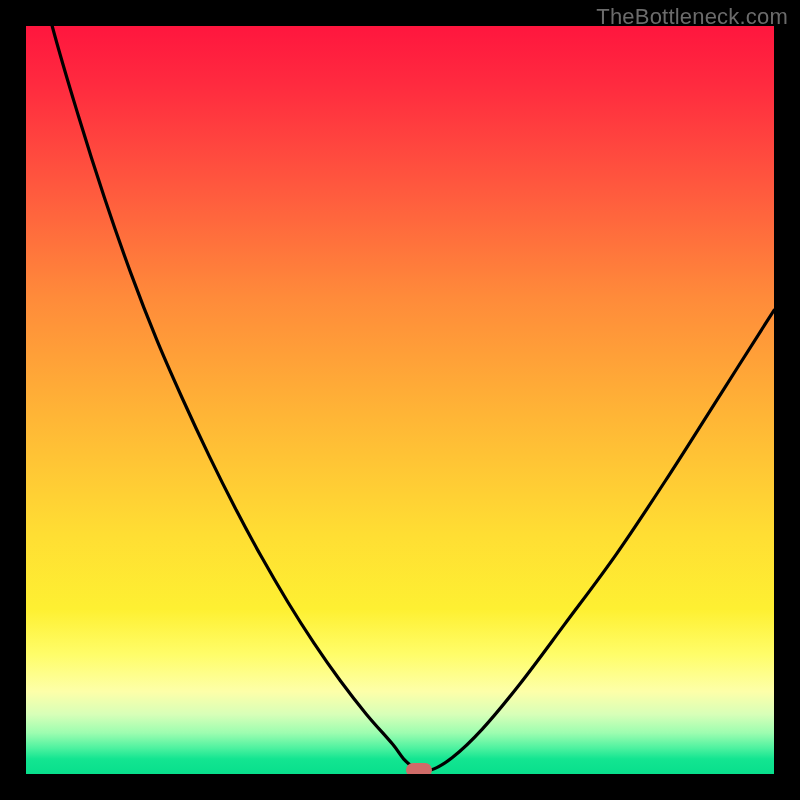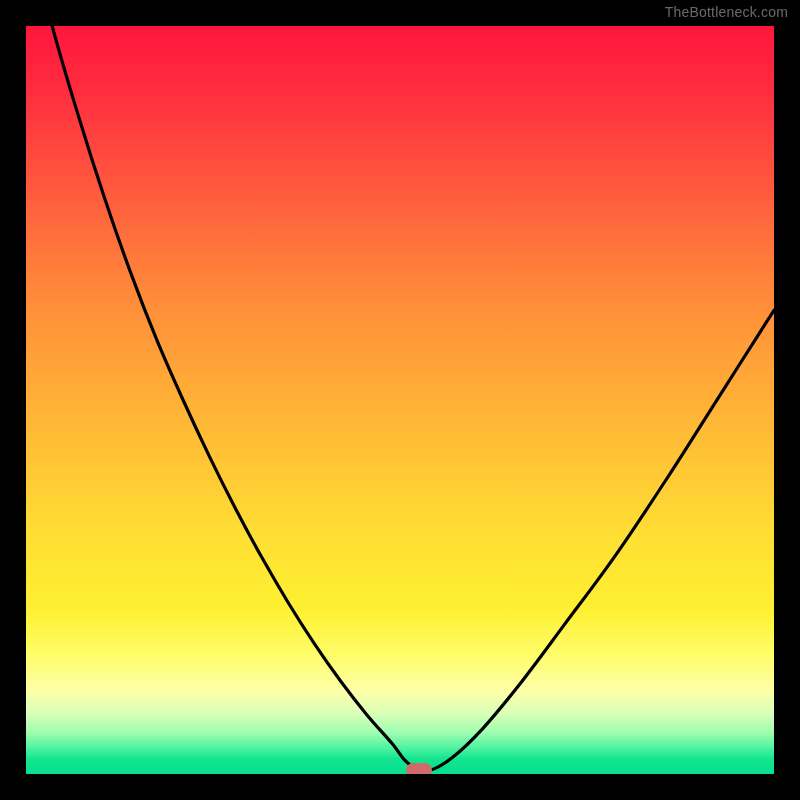"TheBottleneck.com" .watermark { font-size: 14px -> 22px }
